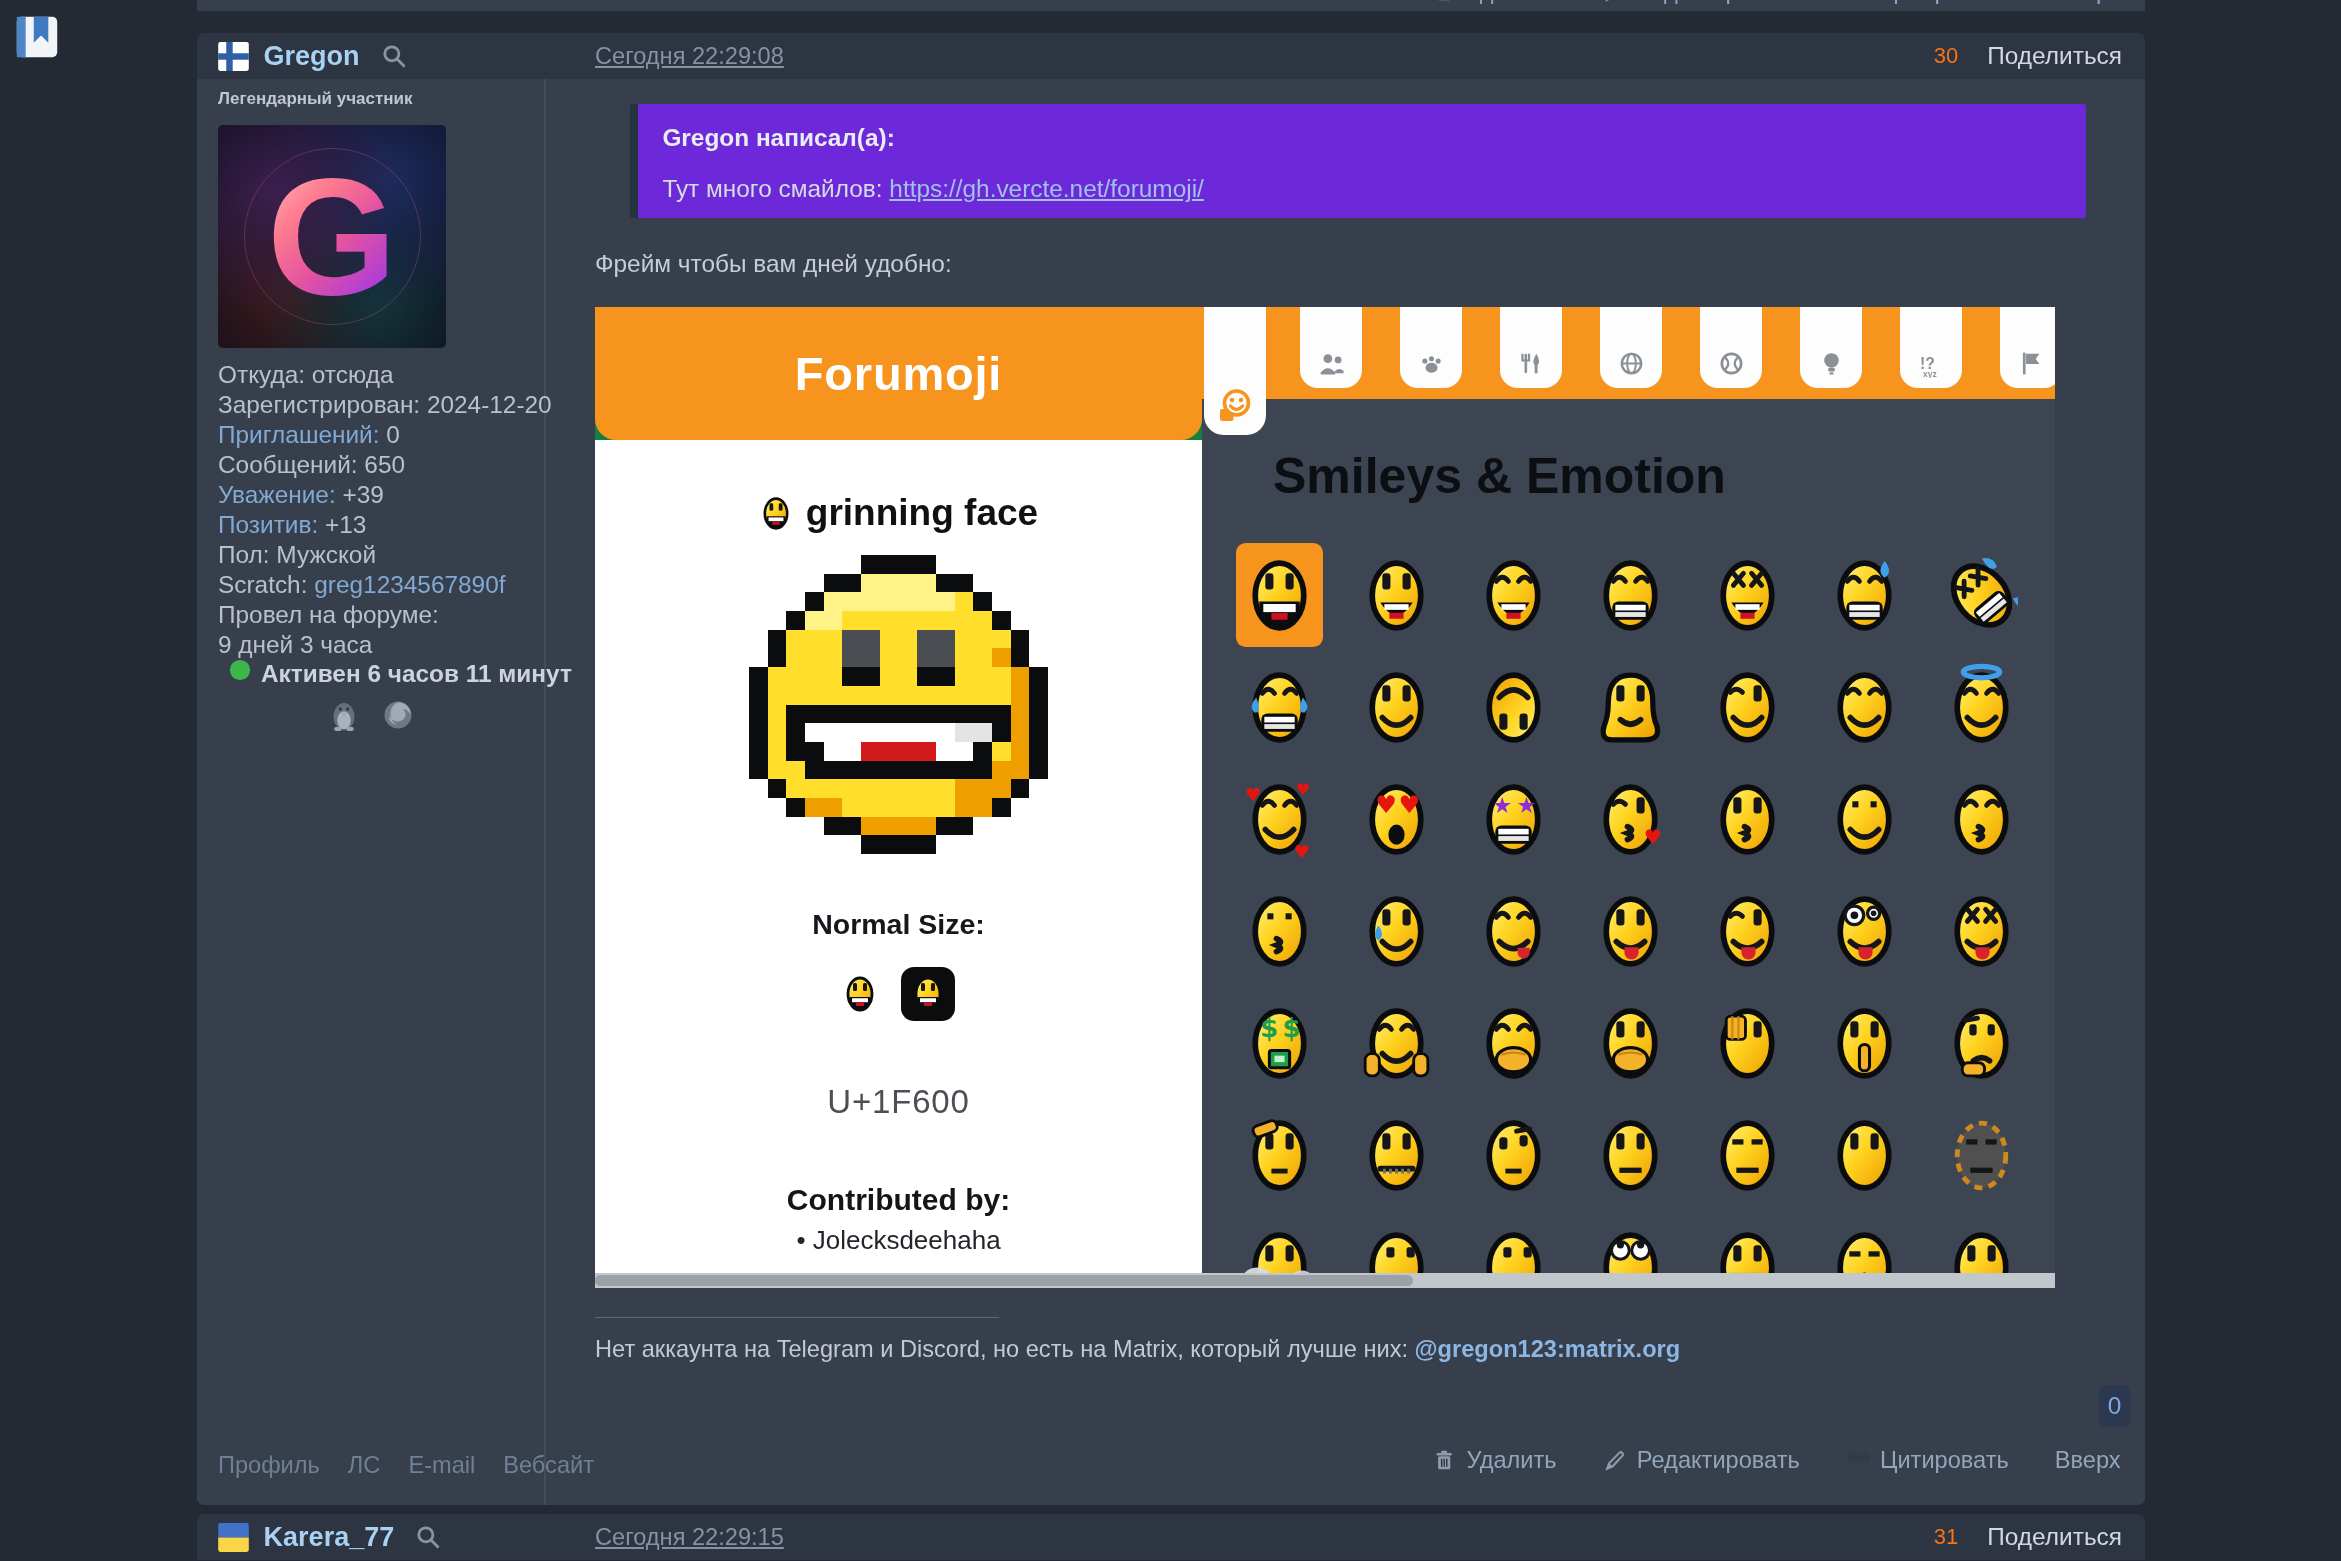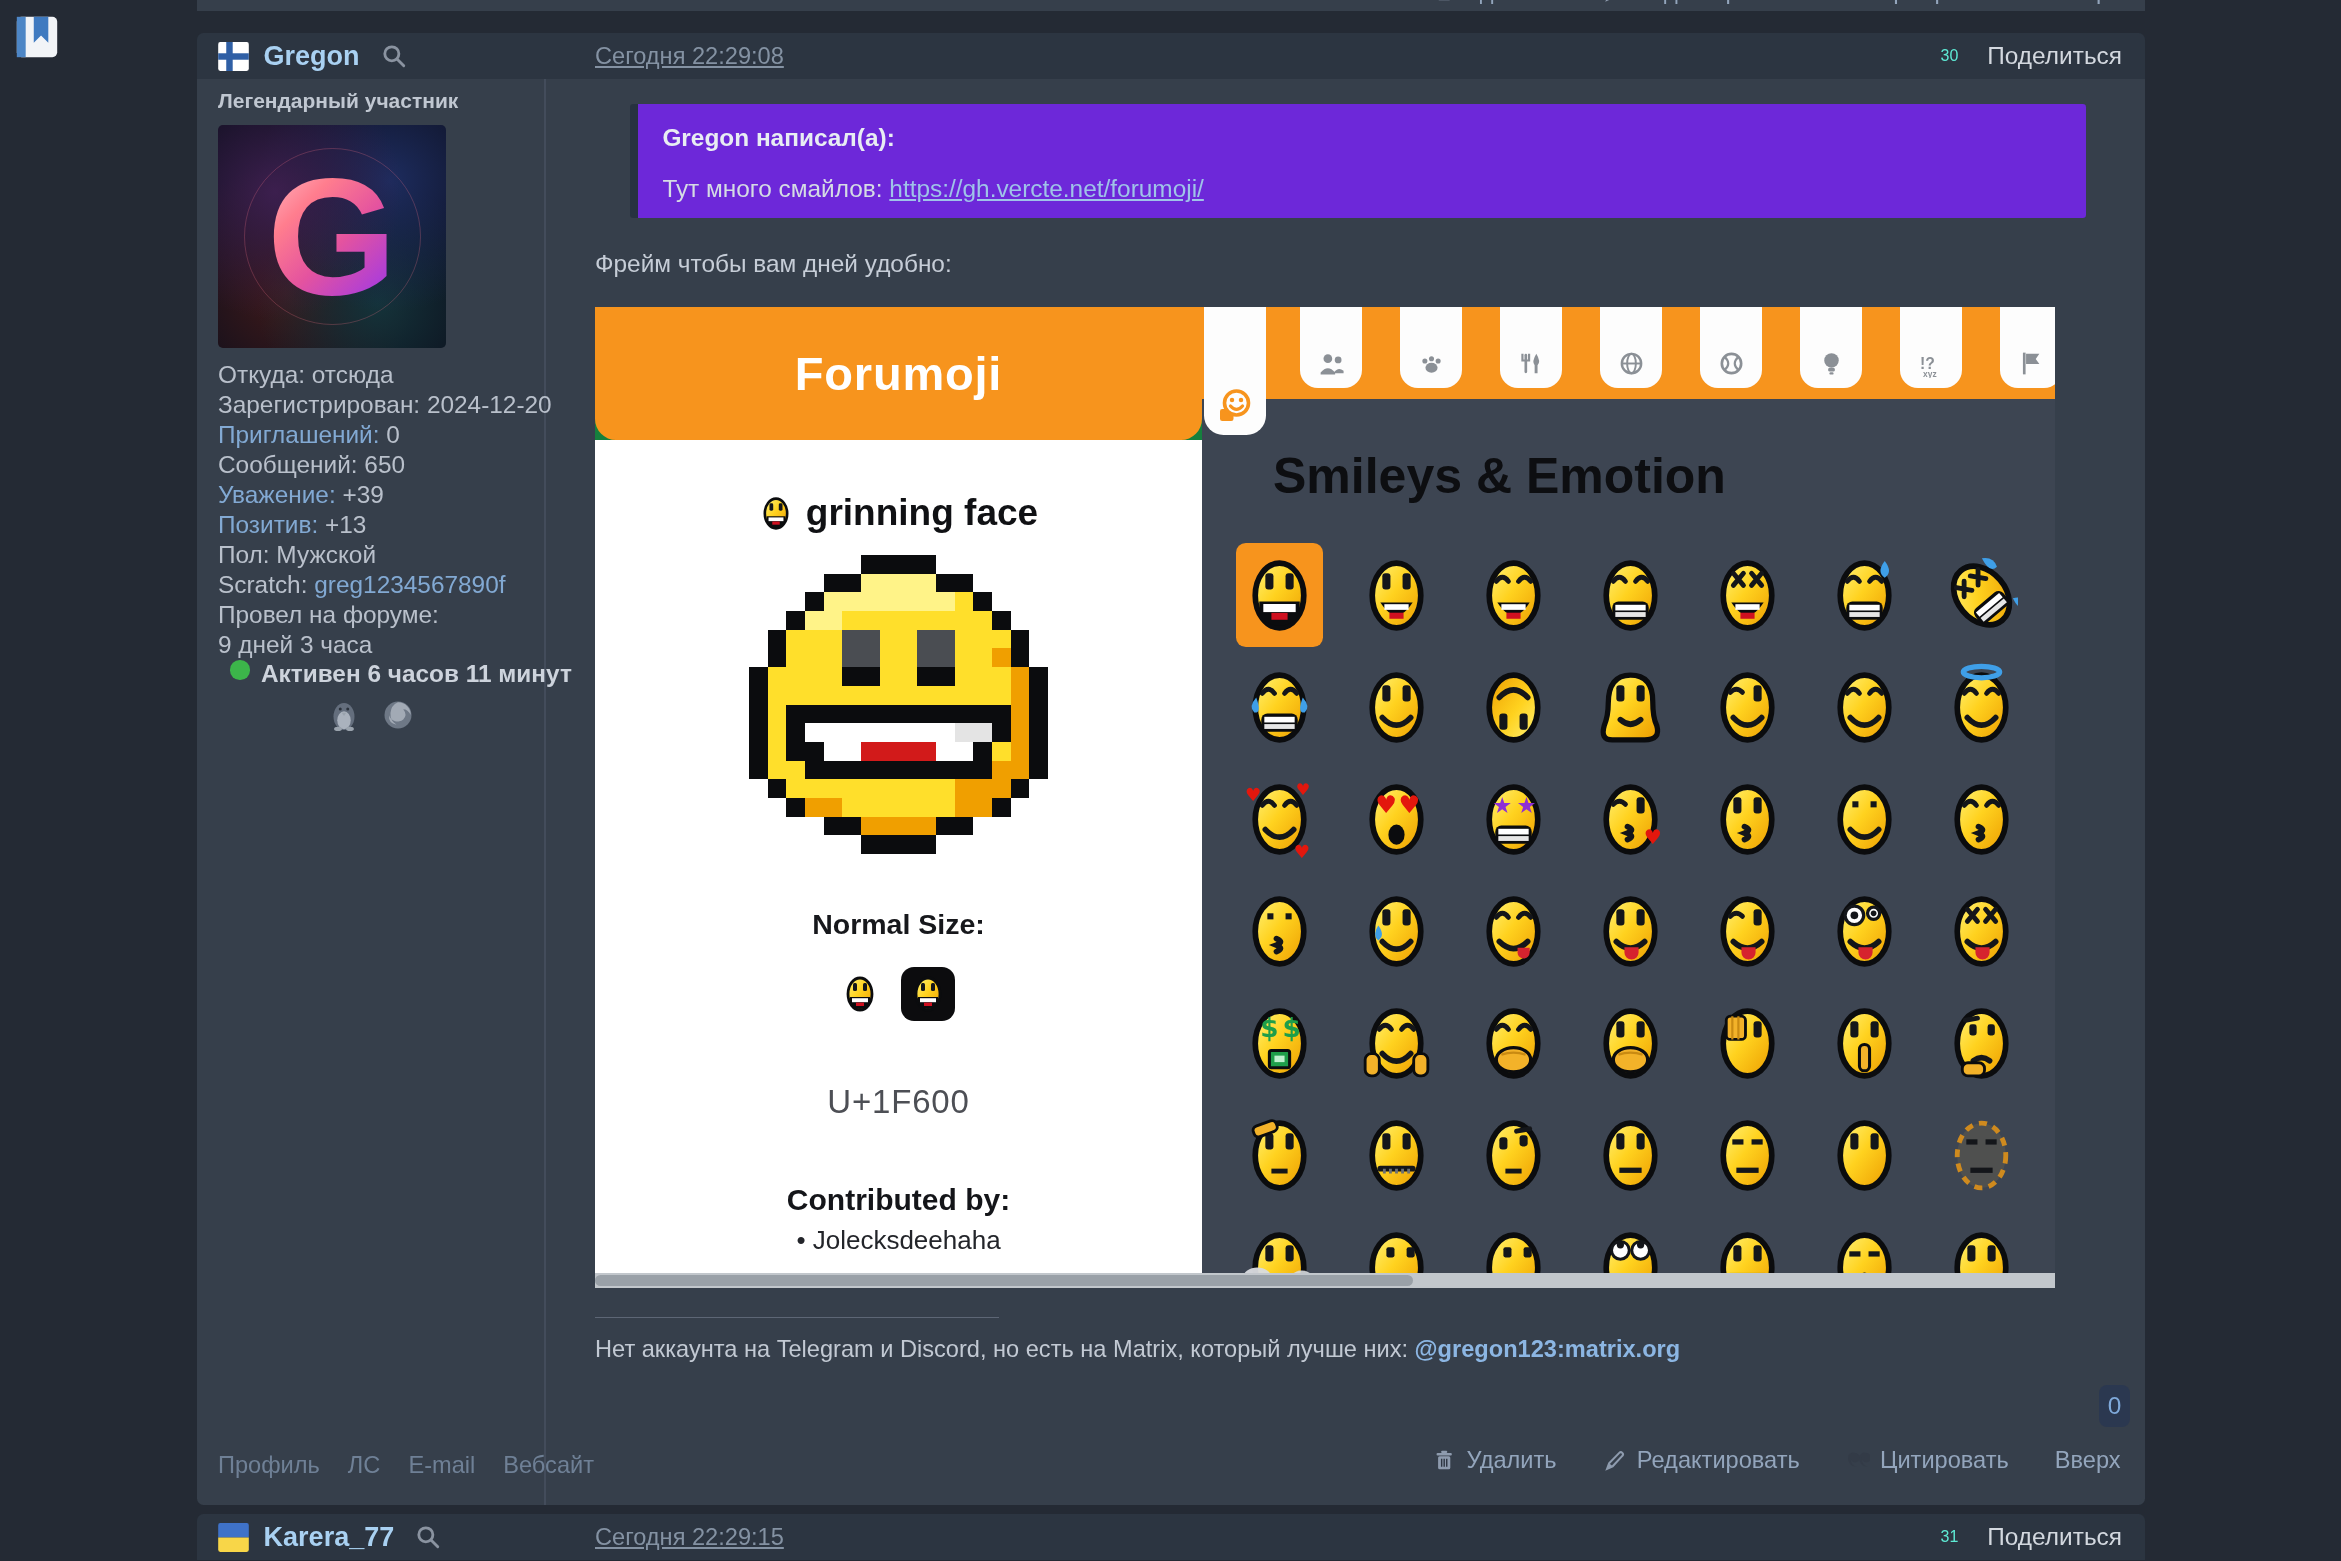"30" .post-bar .pnum { color: #5eead4 -> #f97316; font-size: 16px -> 22px }
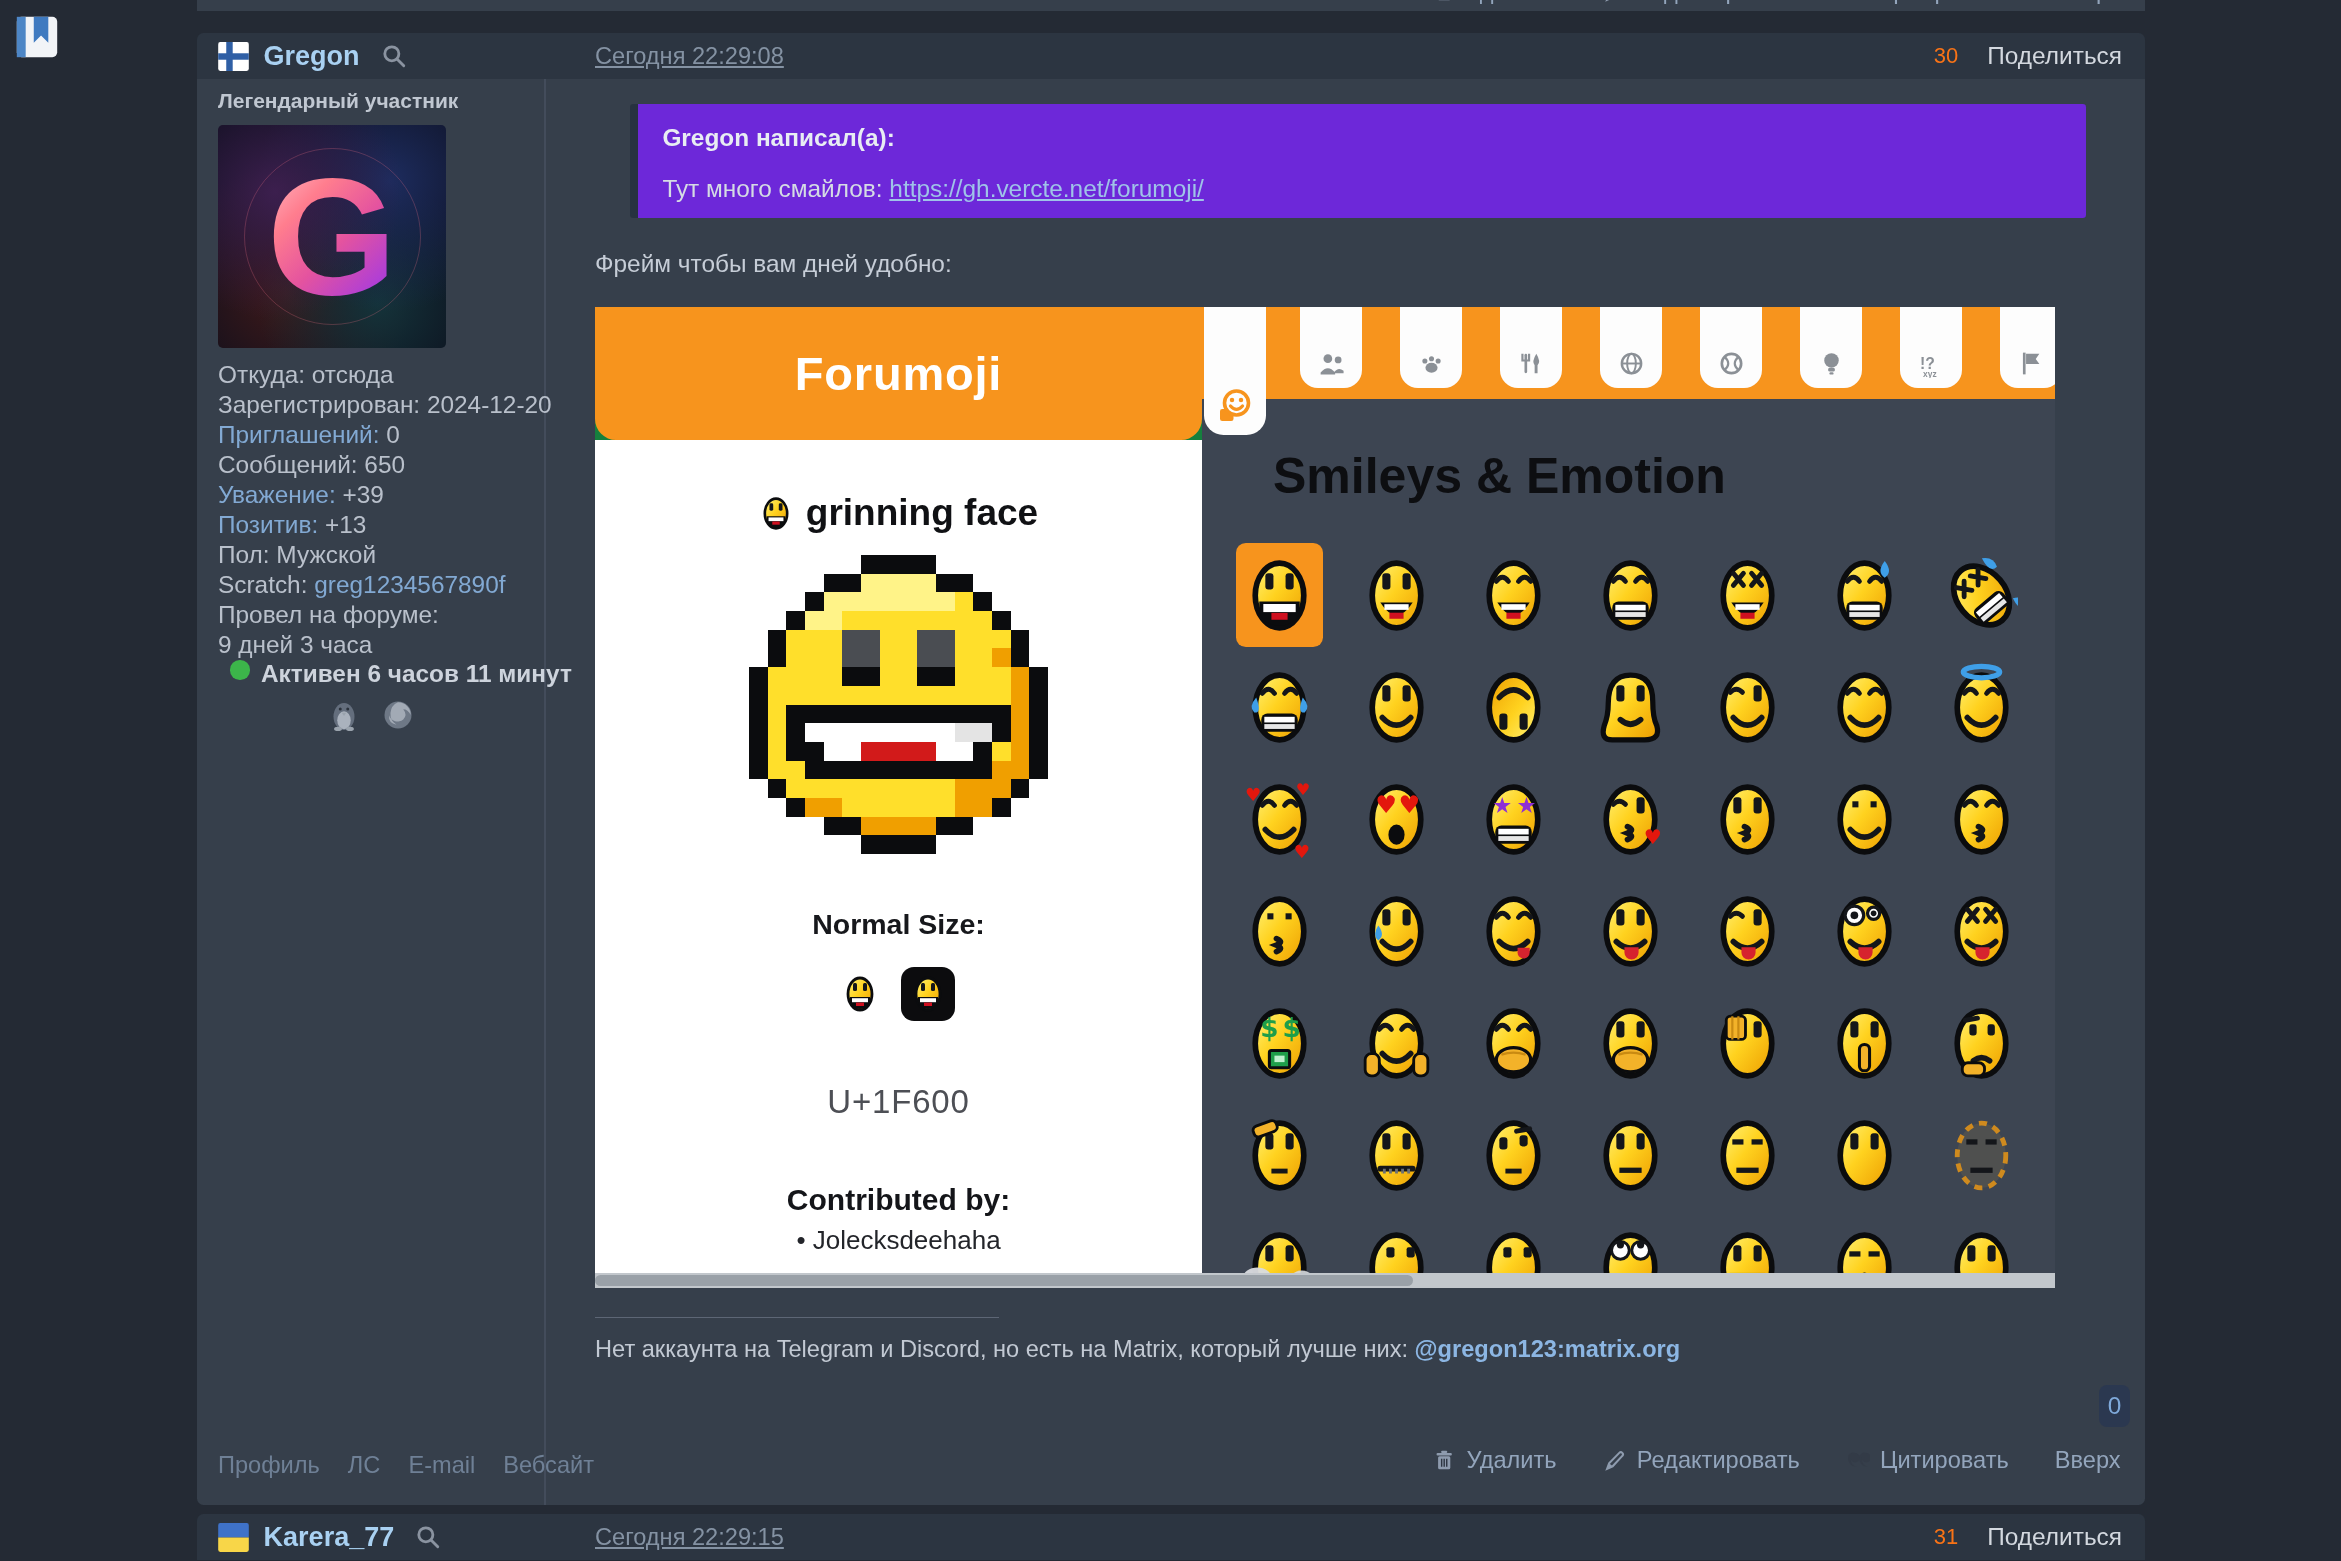"Легендарный участник" .rank { font-size: 21px -> 17px }
